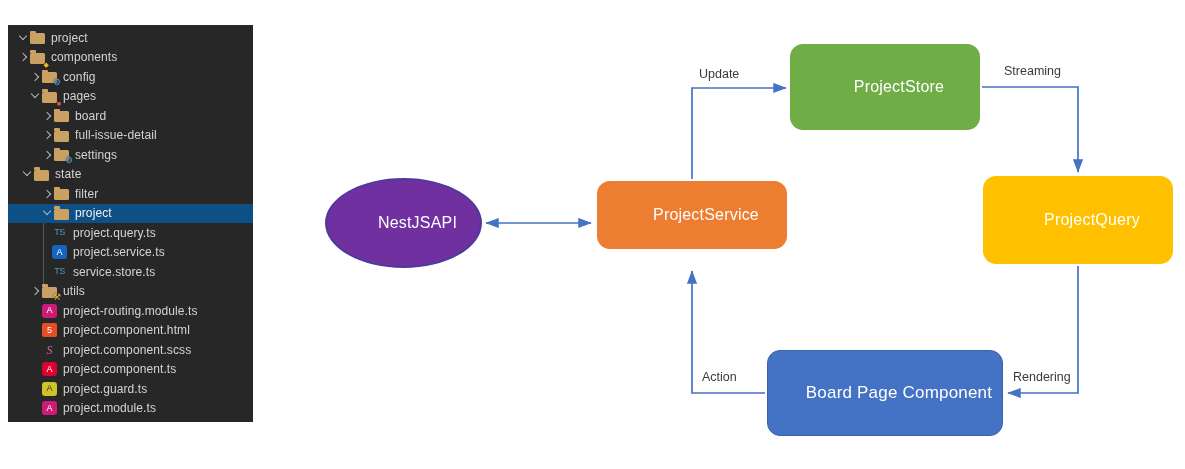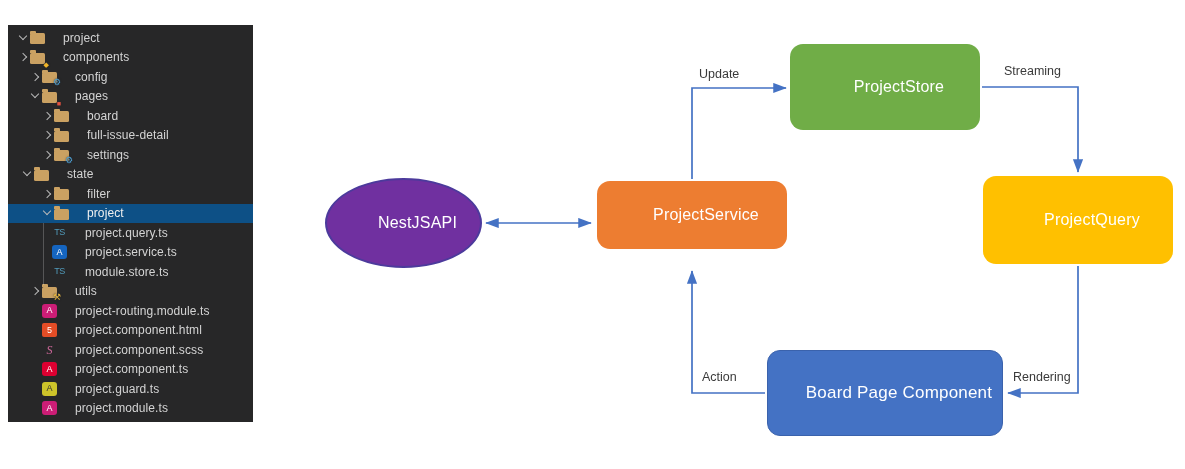"project" .rowlabel { margin-left: 18px -> 6px }
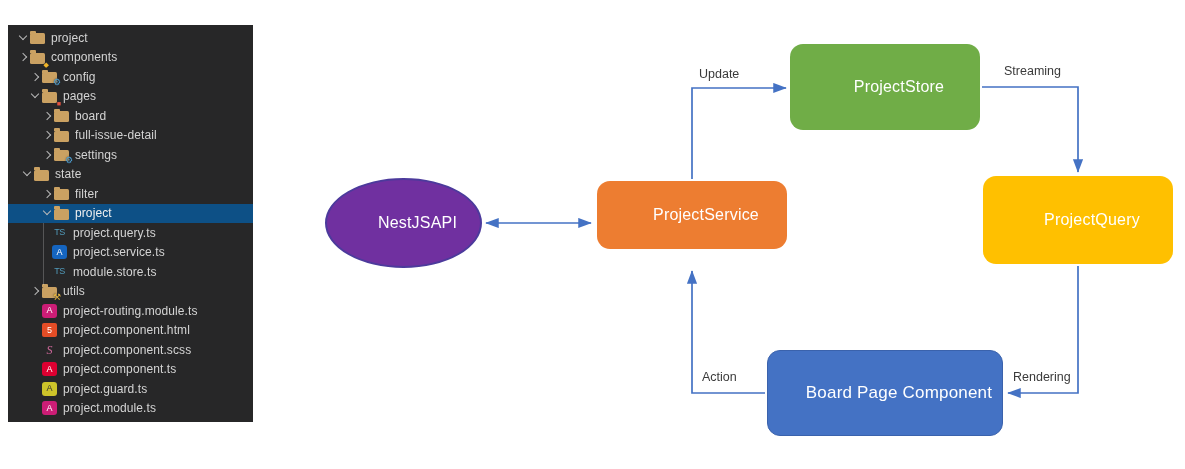"module.store.ts" span.rowlabel { text: module.store.ts -> service.store.ts }
